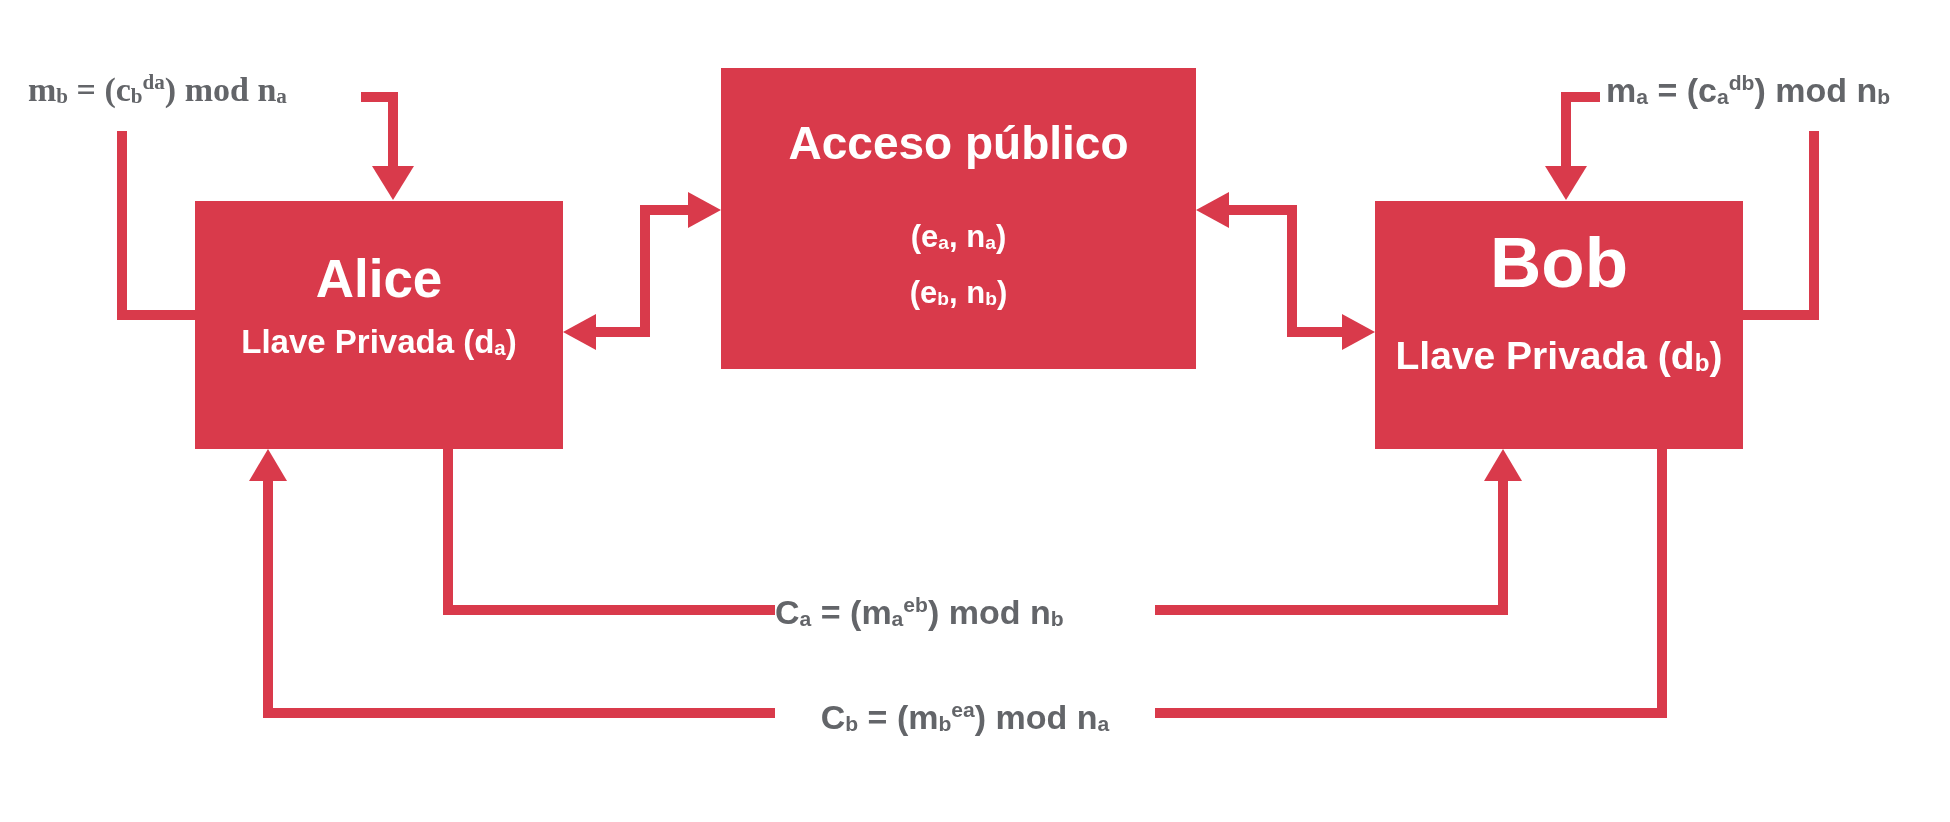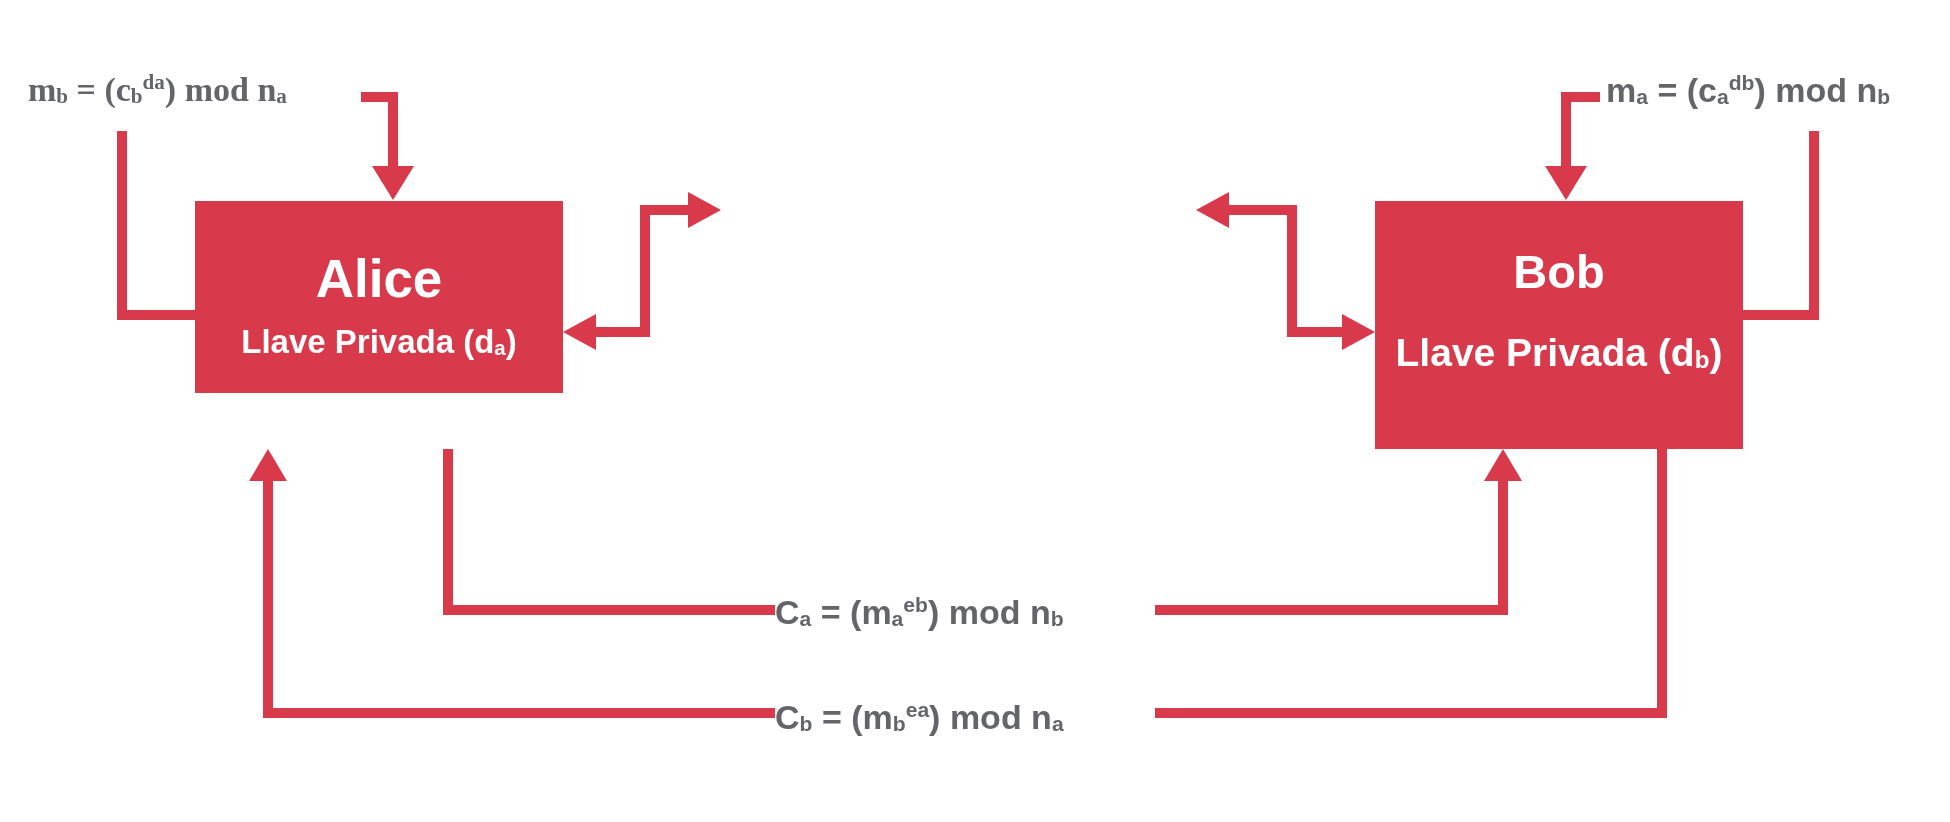"Acceso público" div.box { html: none -> <div> <div>Acceso público</div> <div><span>(e</span><span>a</span><span>, n</span><span>a</span><span>)</span></div> <div><span>(e</span><span>b</span><span>, n</span><span>b</span><span>)</span></div> </div> }
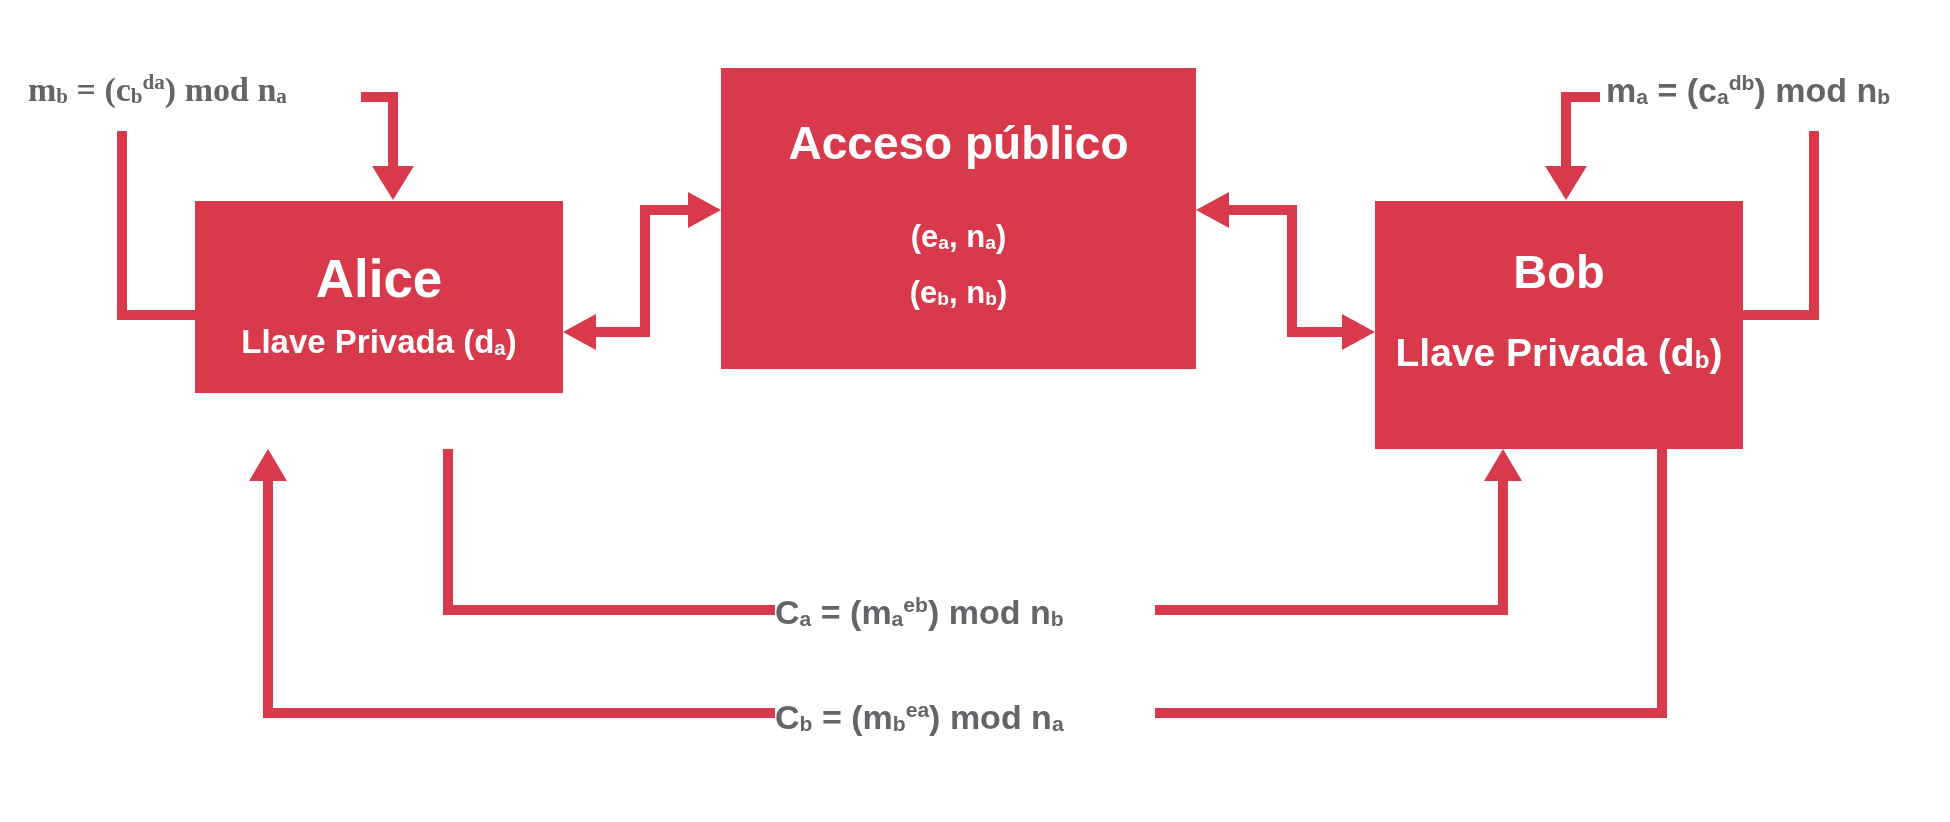"Alice" div.box { height: 192px -> 248px }
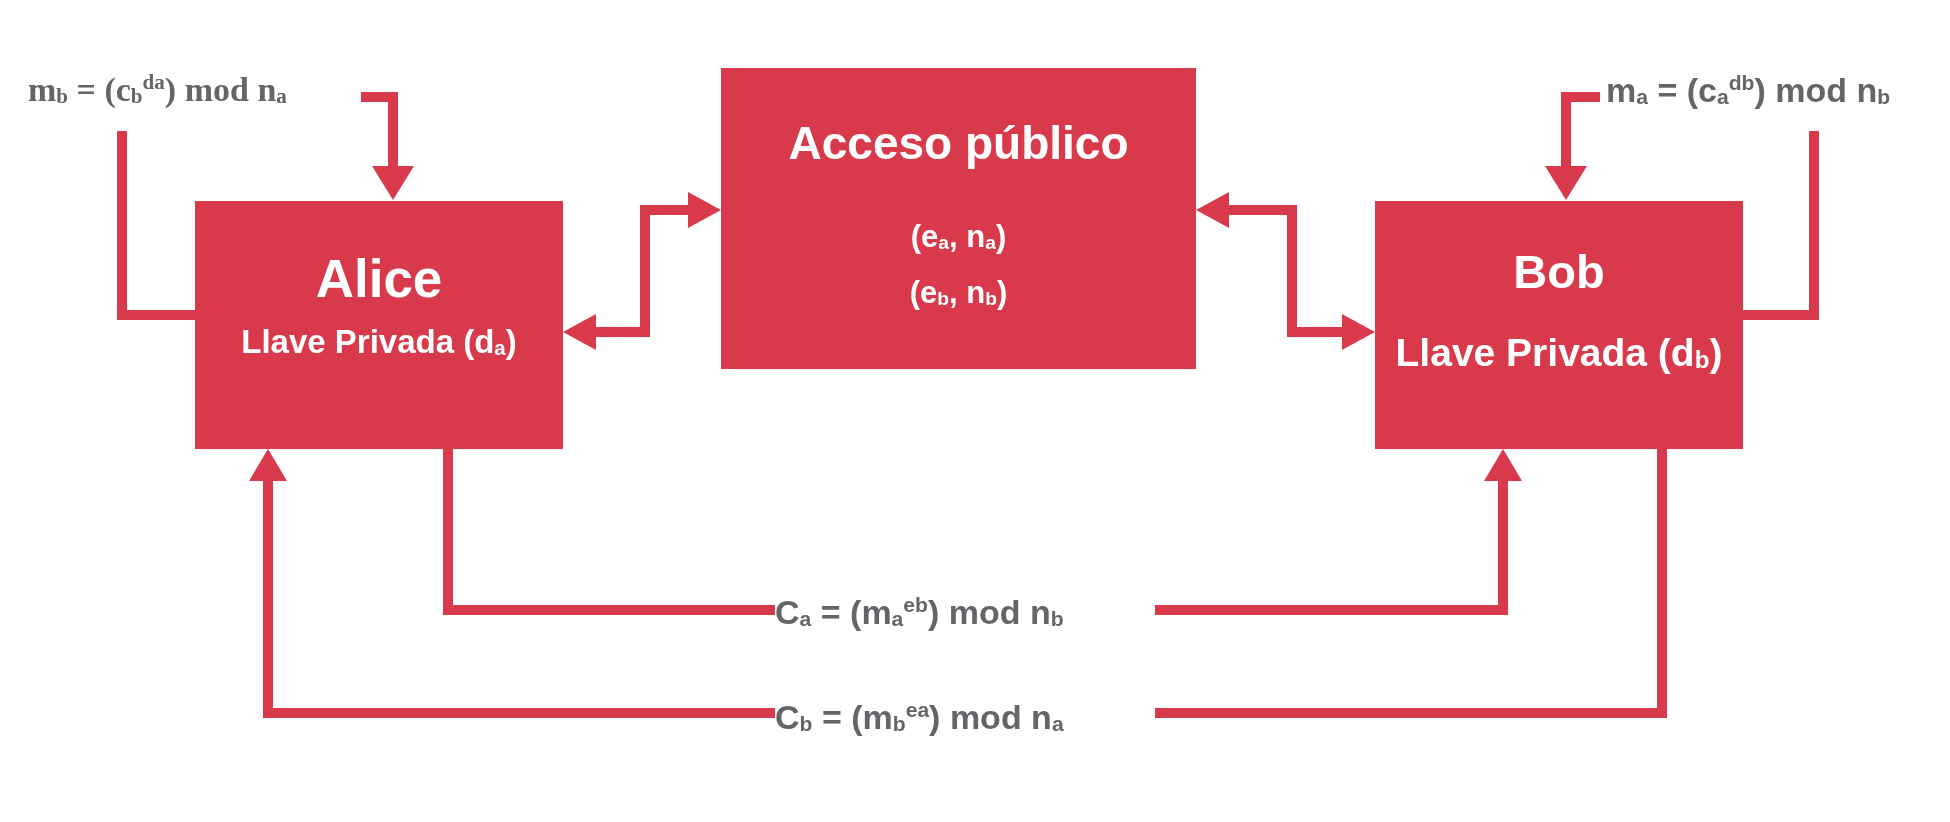"Bob" div.box-title { font-size: 47px -> 71px; padding-top: 47px -> 26px }
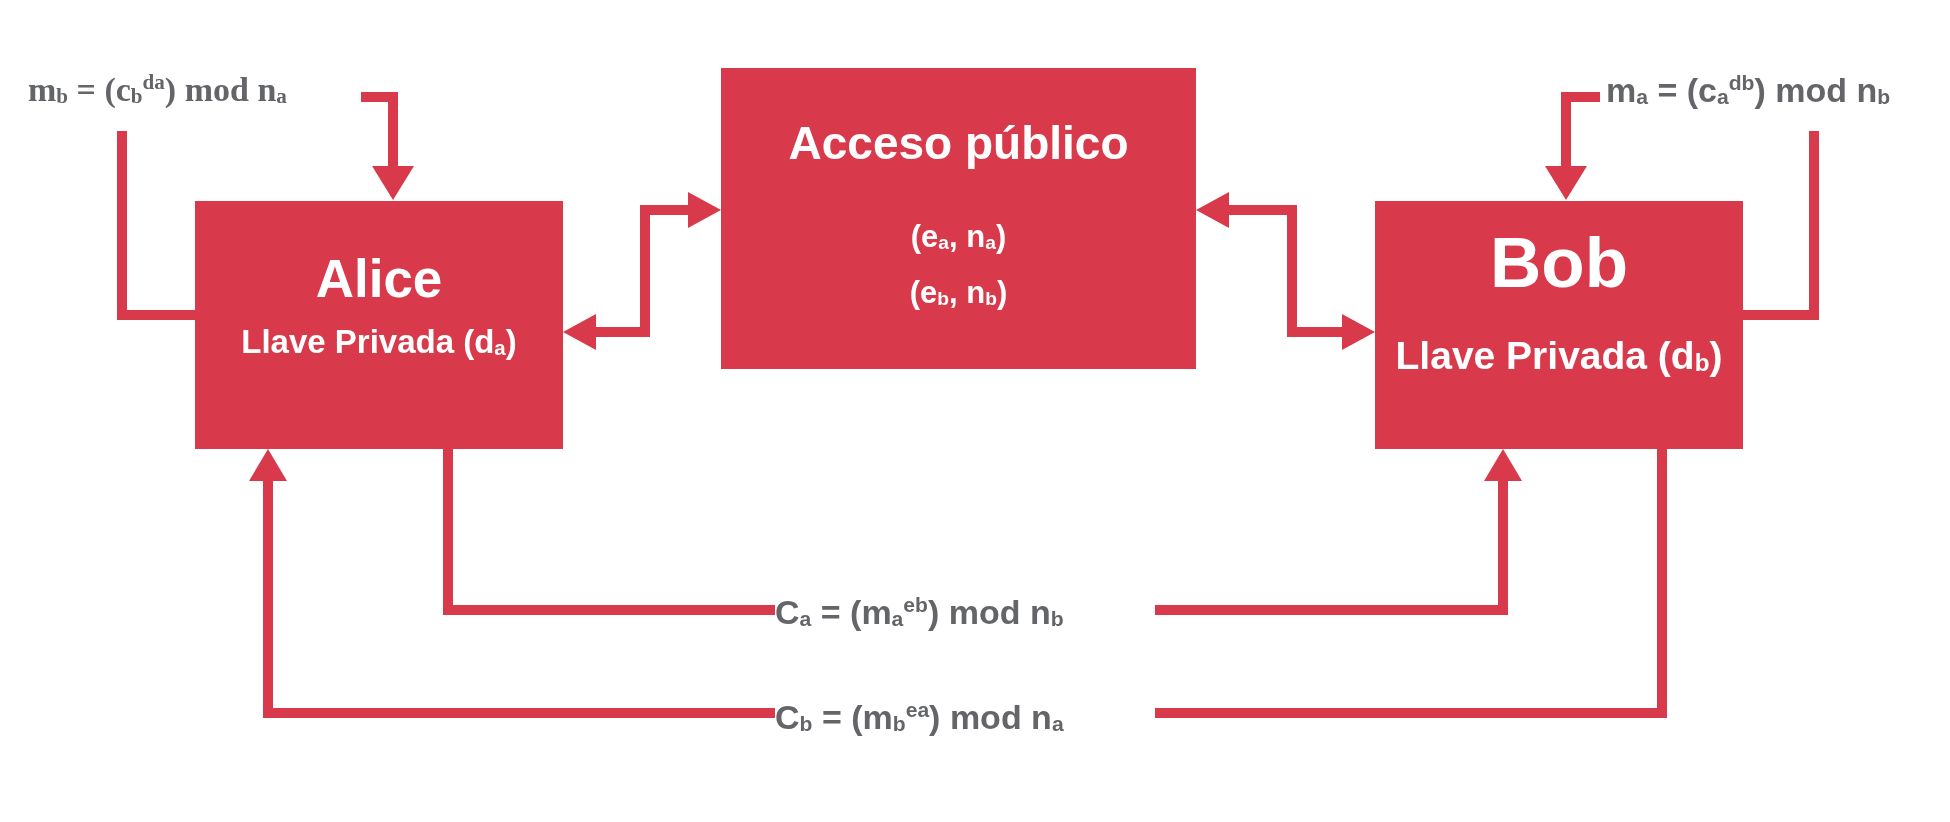"Cb = (mbea) mod na" div.formula { text-align: left -> center }
